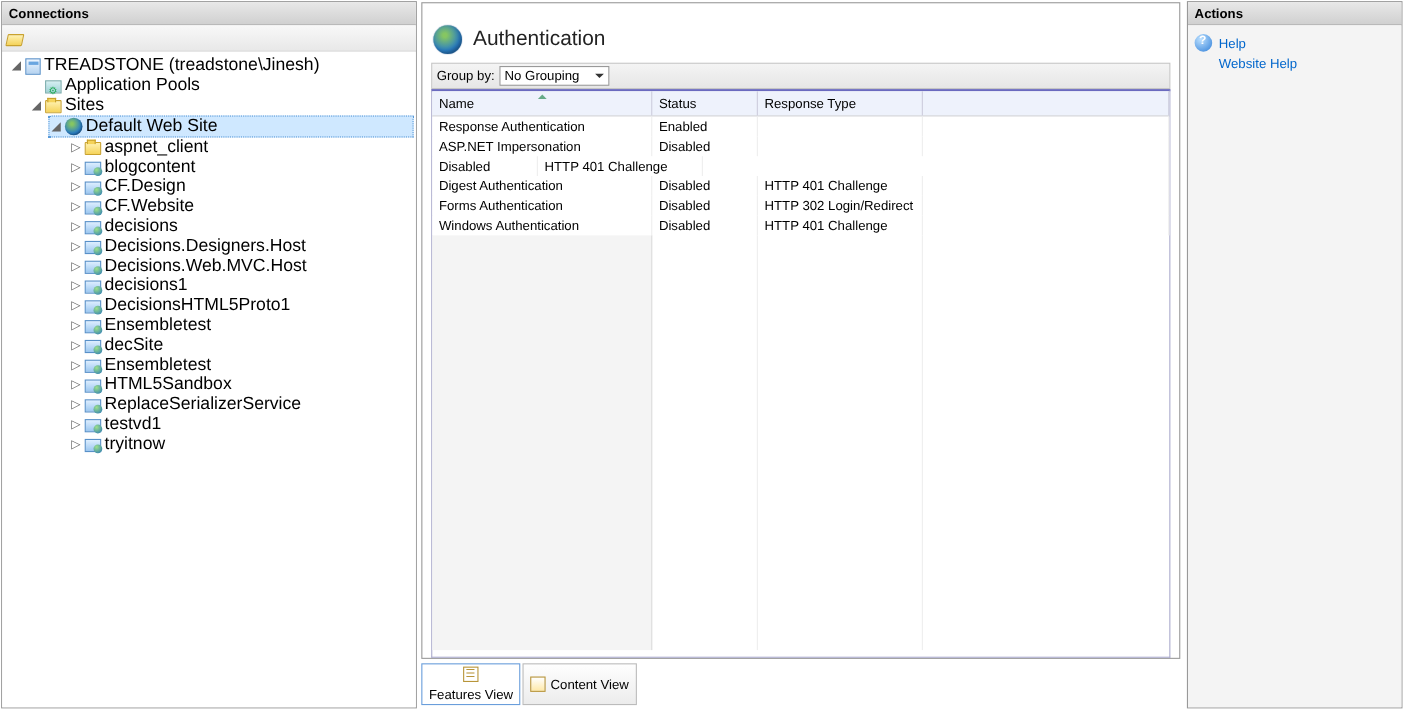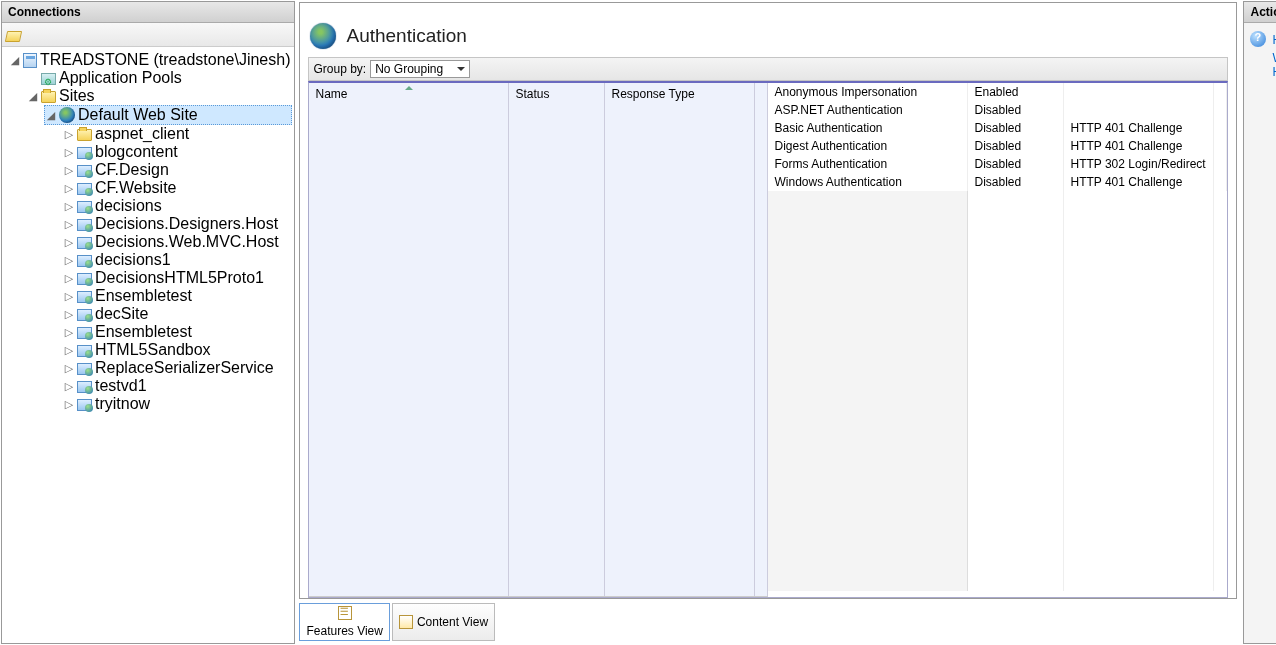"Name" .auth-table { flex-direction: none -> column }
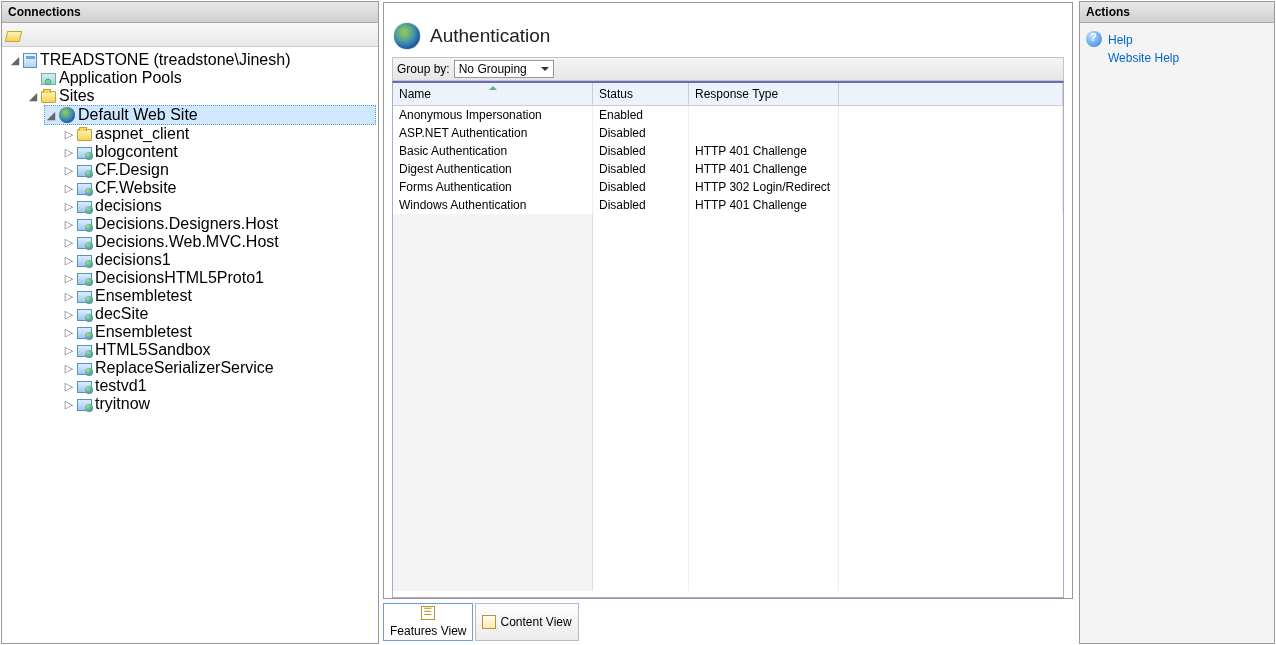"Anonymous Impersonation" div.col { text: Anonymous Impersonation -> Response Authentication }
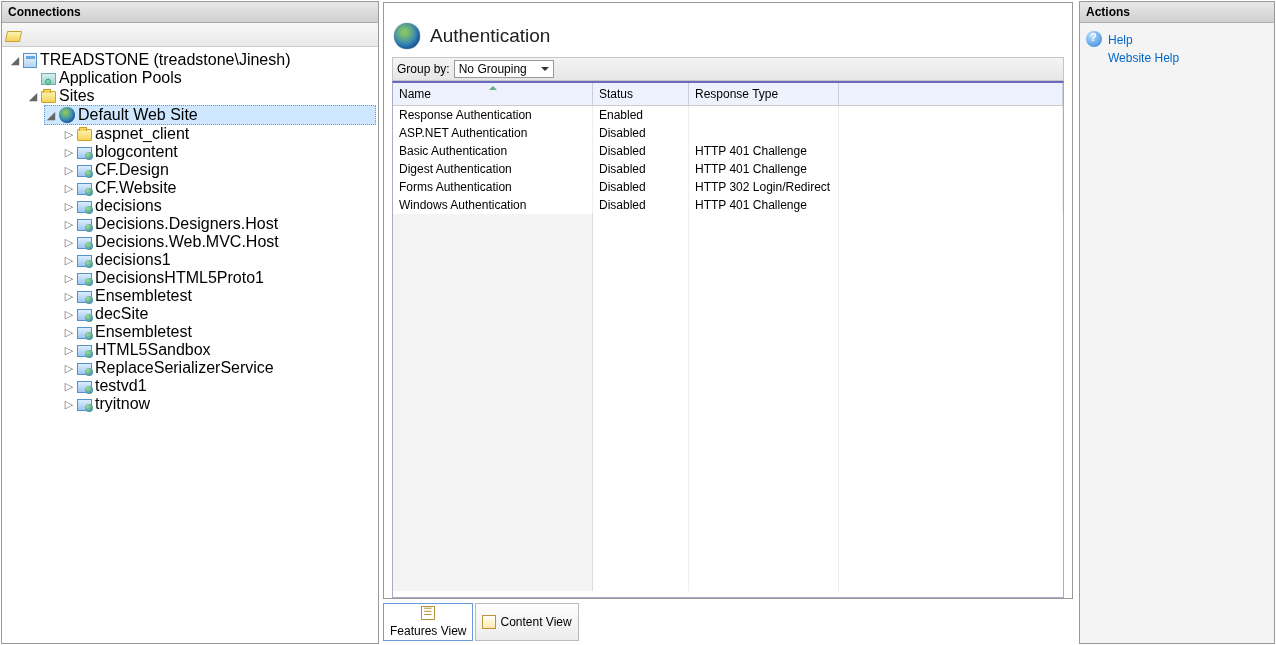"ASP.NET Authentication" div.col { text: Authentication -> Impersonation }
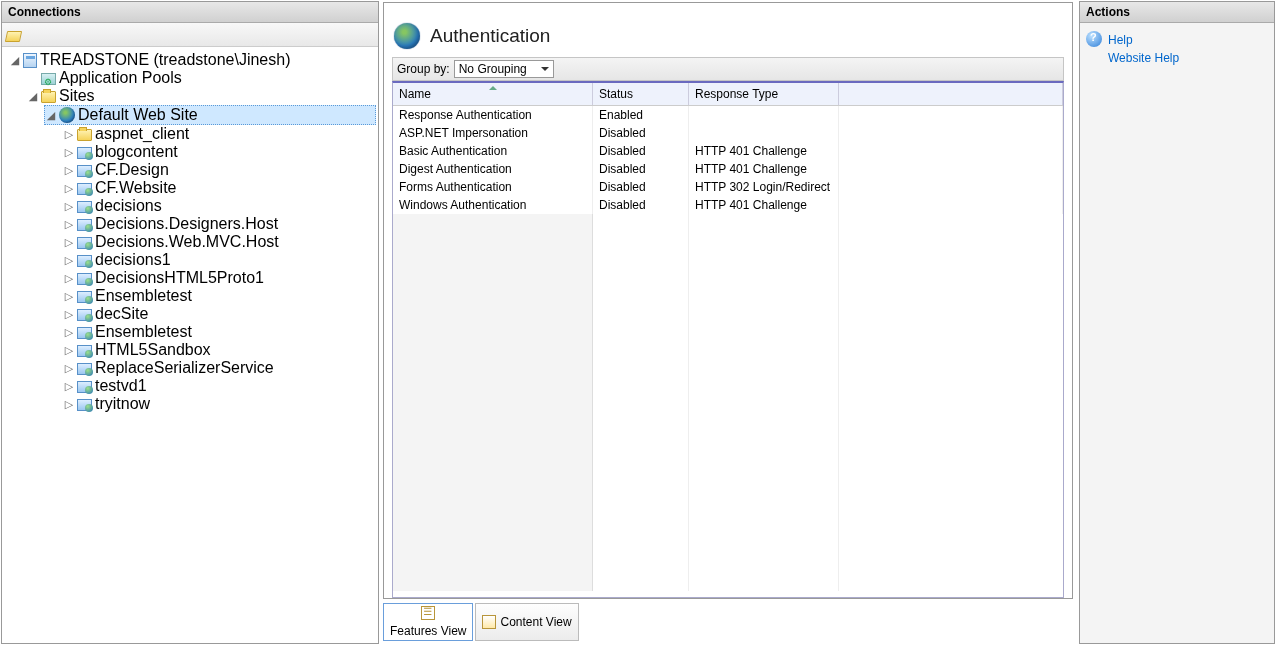"Basic Authentication" div.col { html: <div>Basic Authentication</div> -> none }
